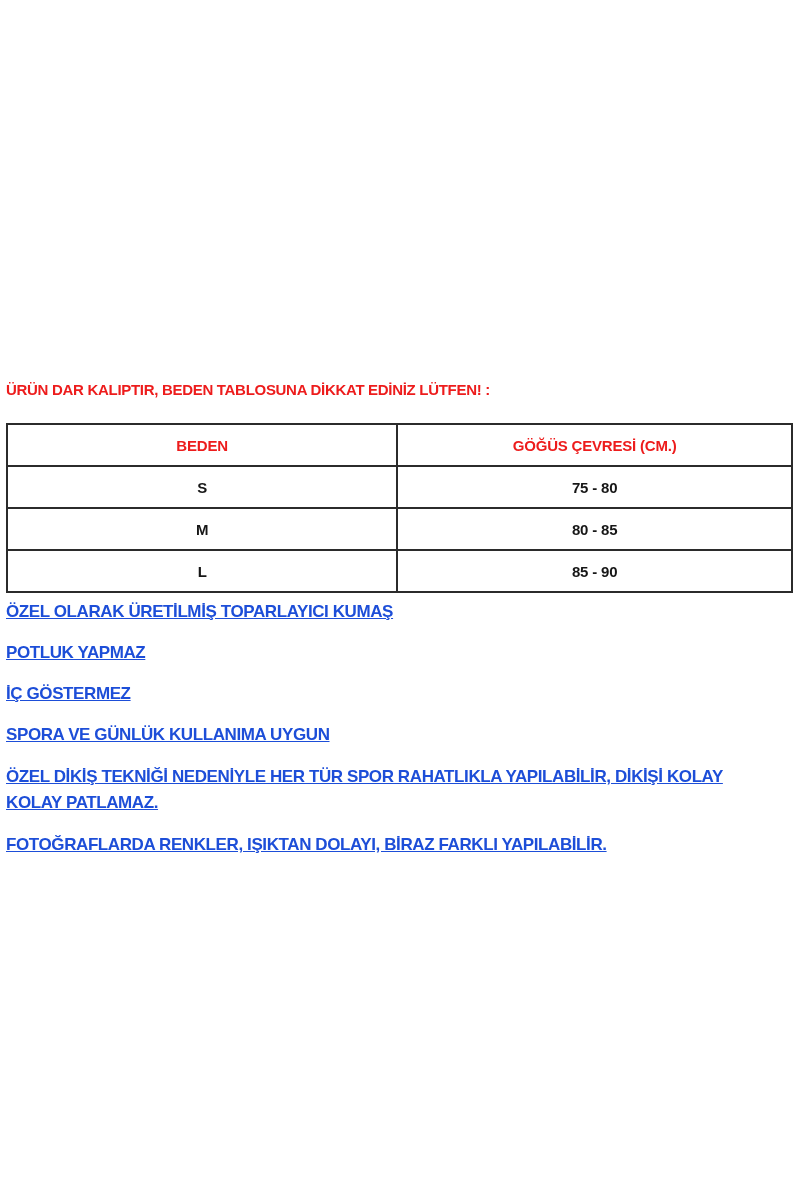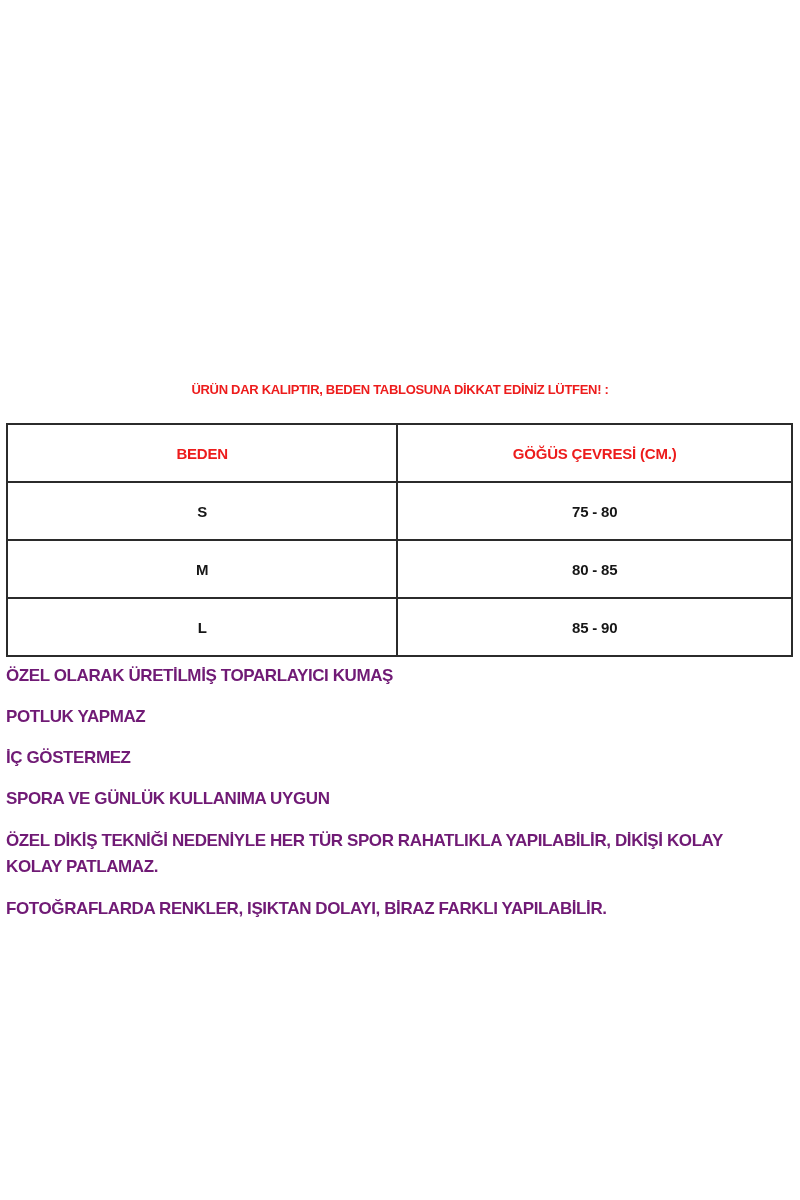"ÜRÜN DAR KALIPTIR, BEDEN TABLOSUNA" .heading { font-size: 13px -> 15px; text-align: center -> none }
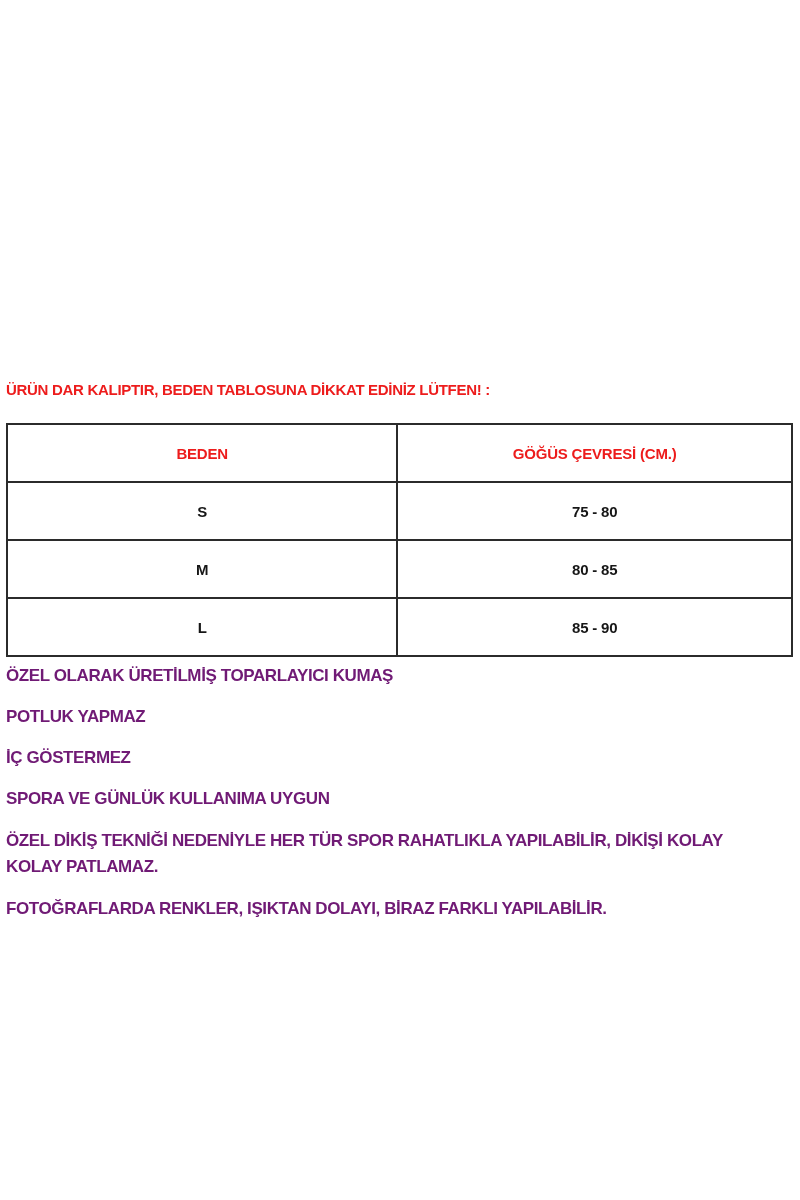"BEDEN" table.size-table th, table.size-table td { padding: 16px -> 8px }
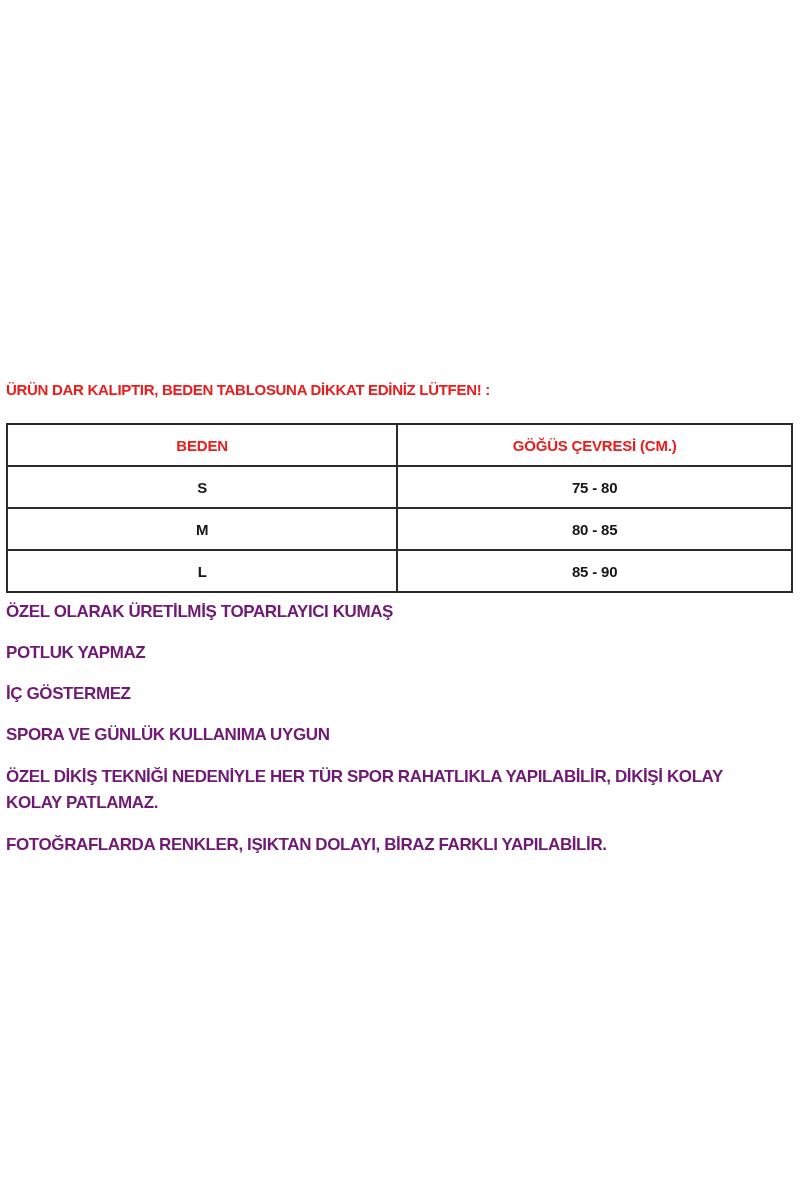"ÖZEL OLARAK ÜRETİLMİŞ TOPARLAYICI KUMAŞ" .features p { color: #701a75 -> #1d4ed8; text-decoration: none -> underline }
